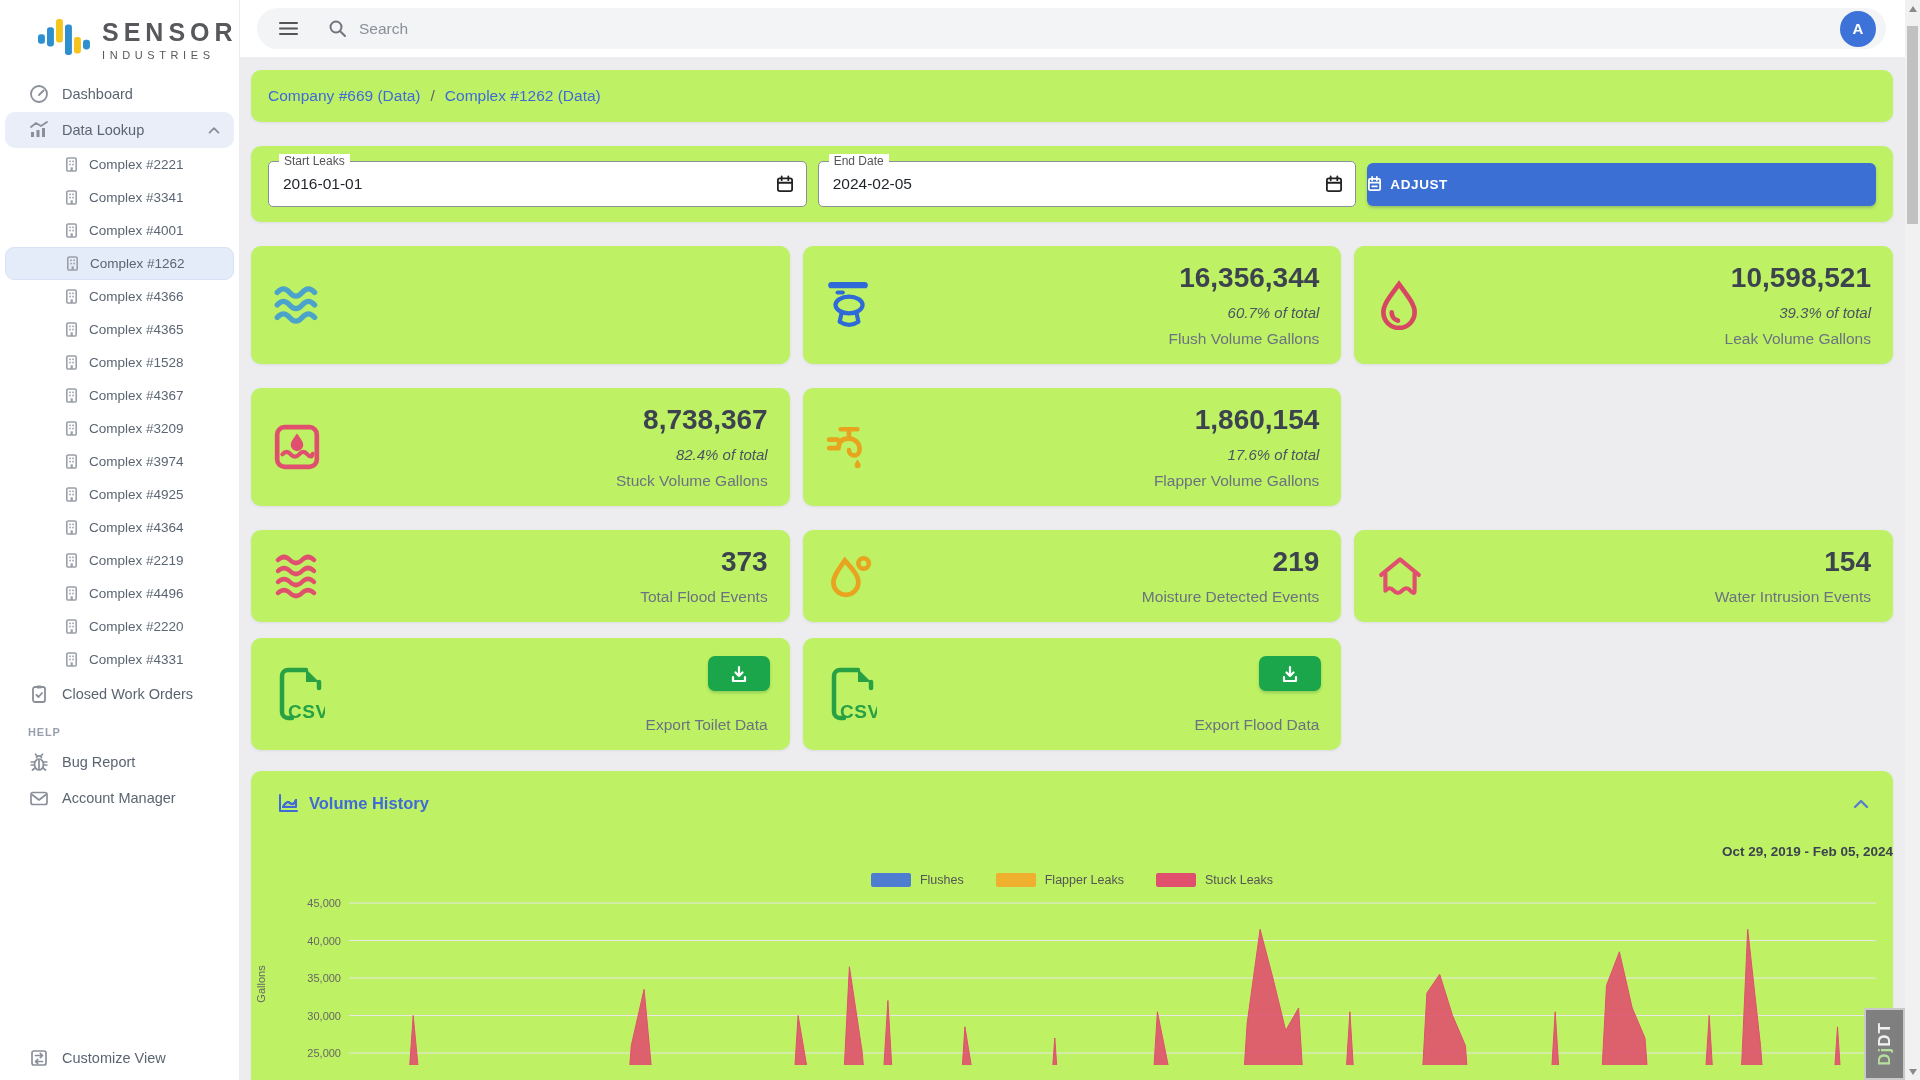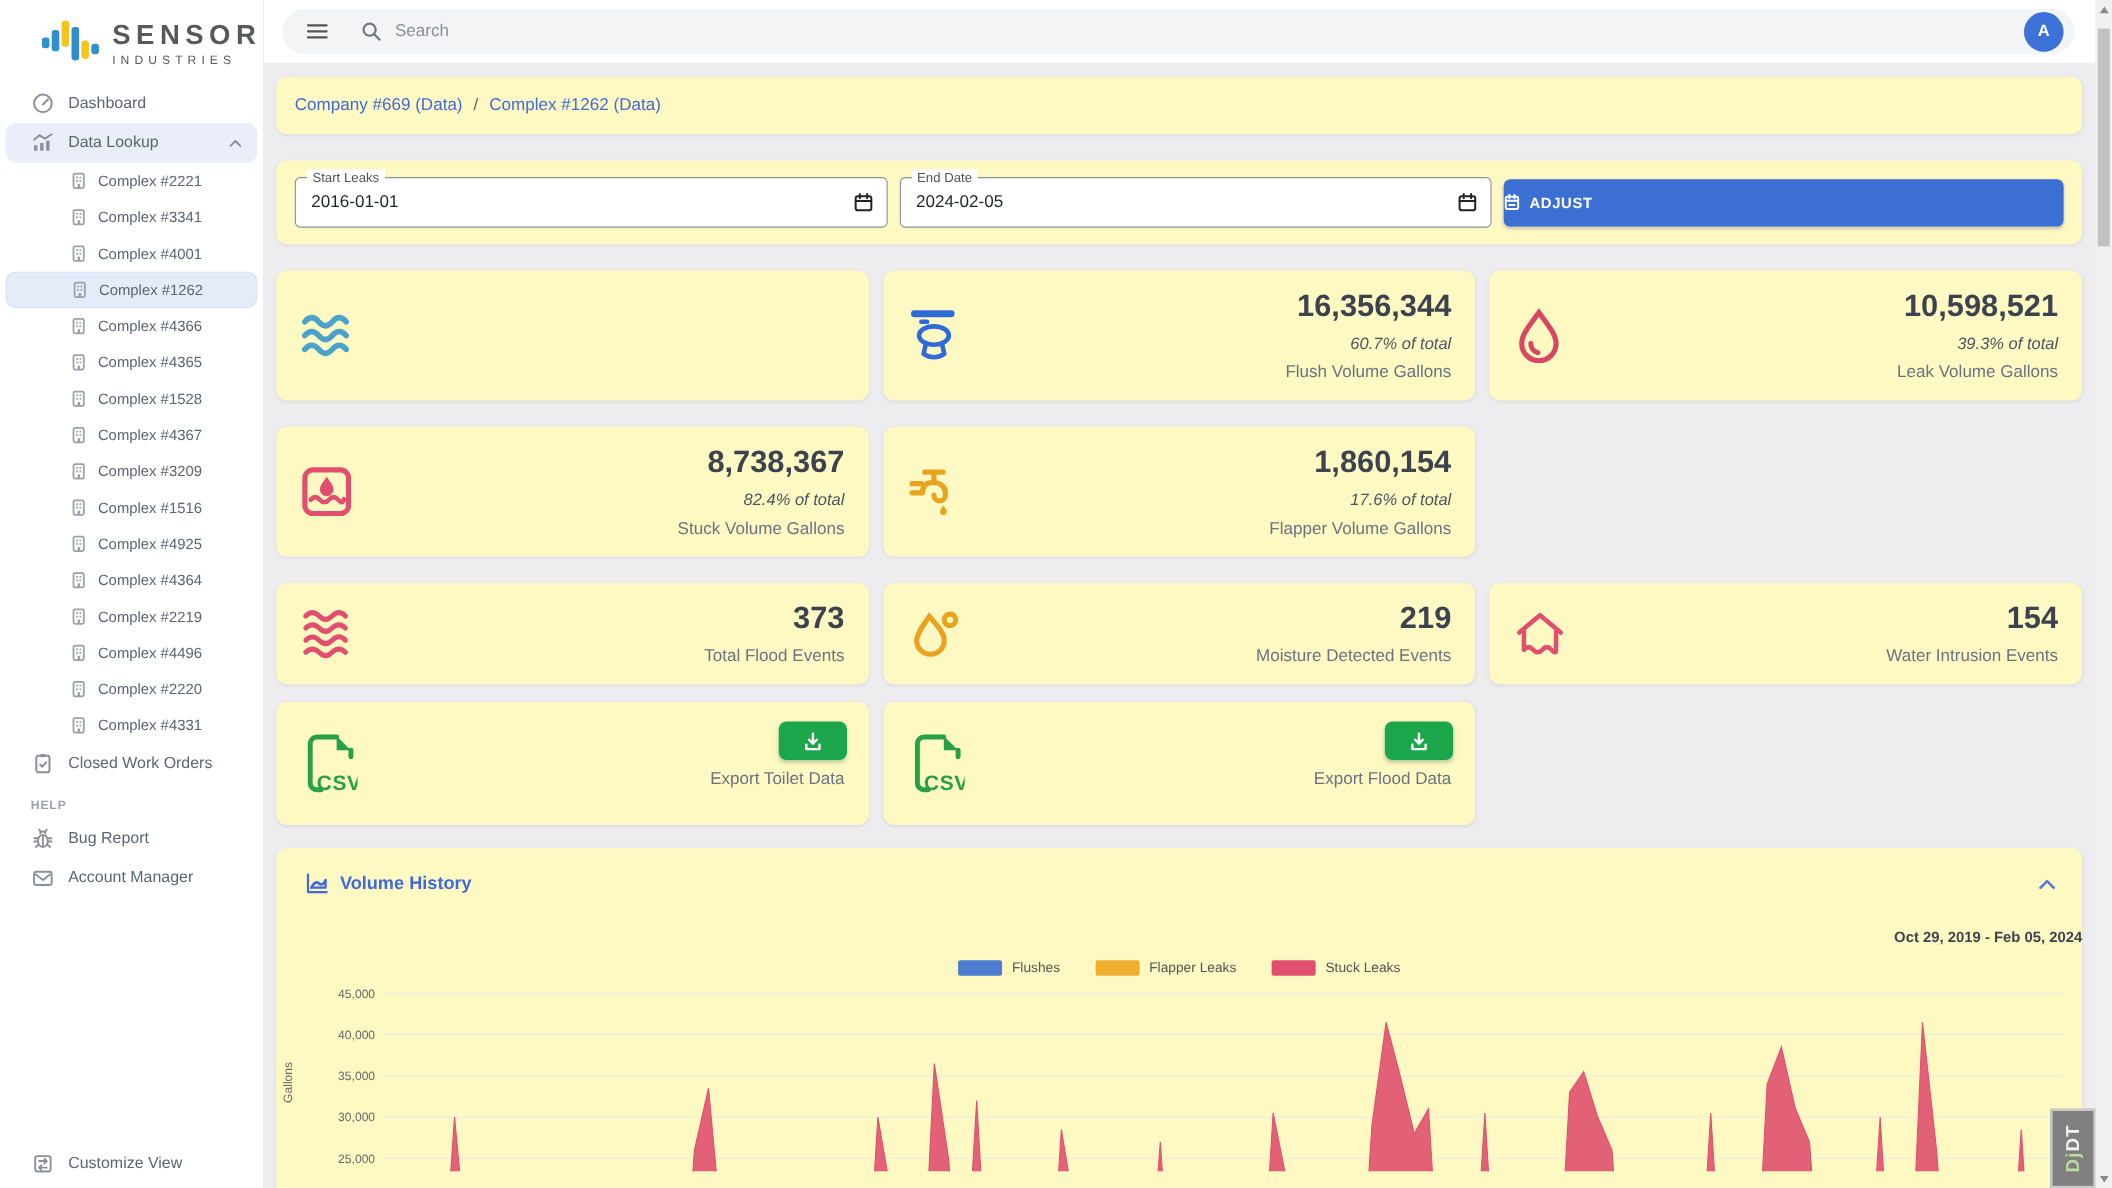"Company #669 (Data)" .card { background: #fef9c3 -> #bef264 }
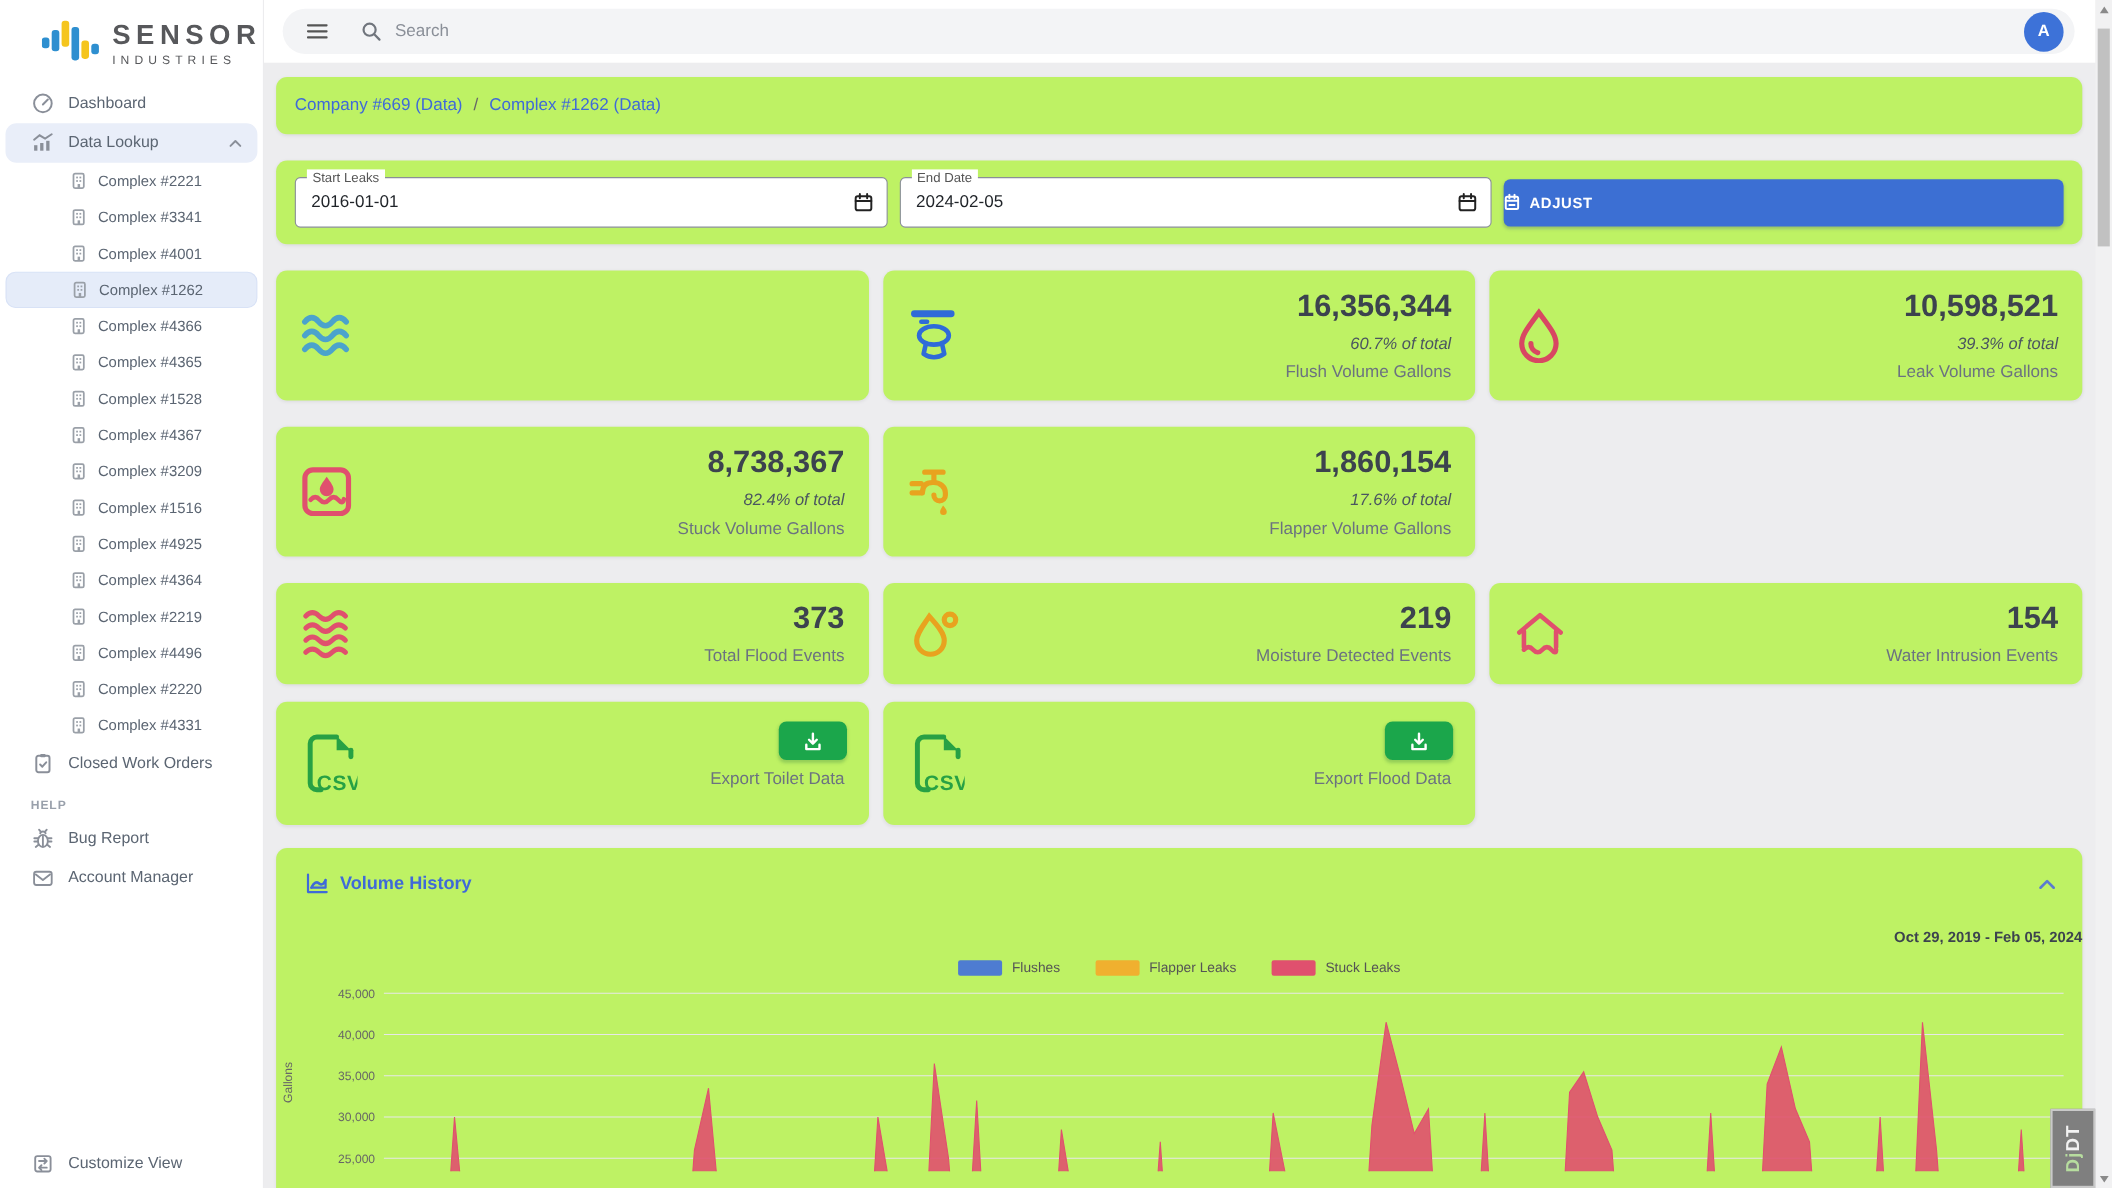"Complex #1516" span { text: 1516 -> 3974 }
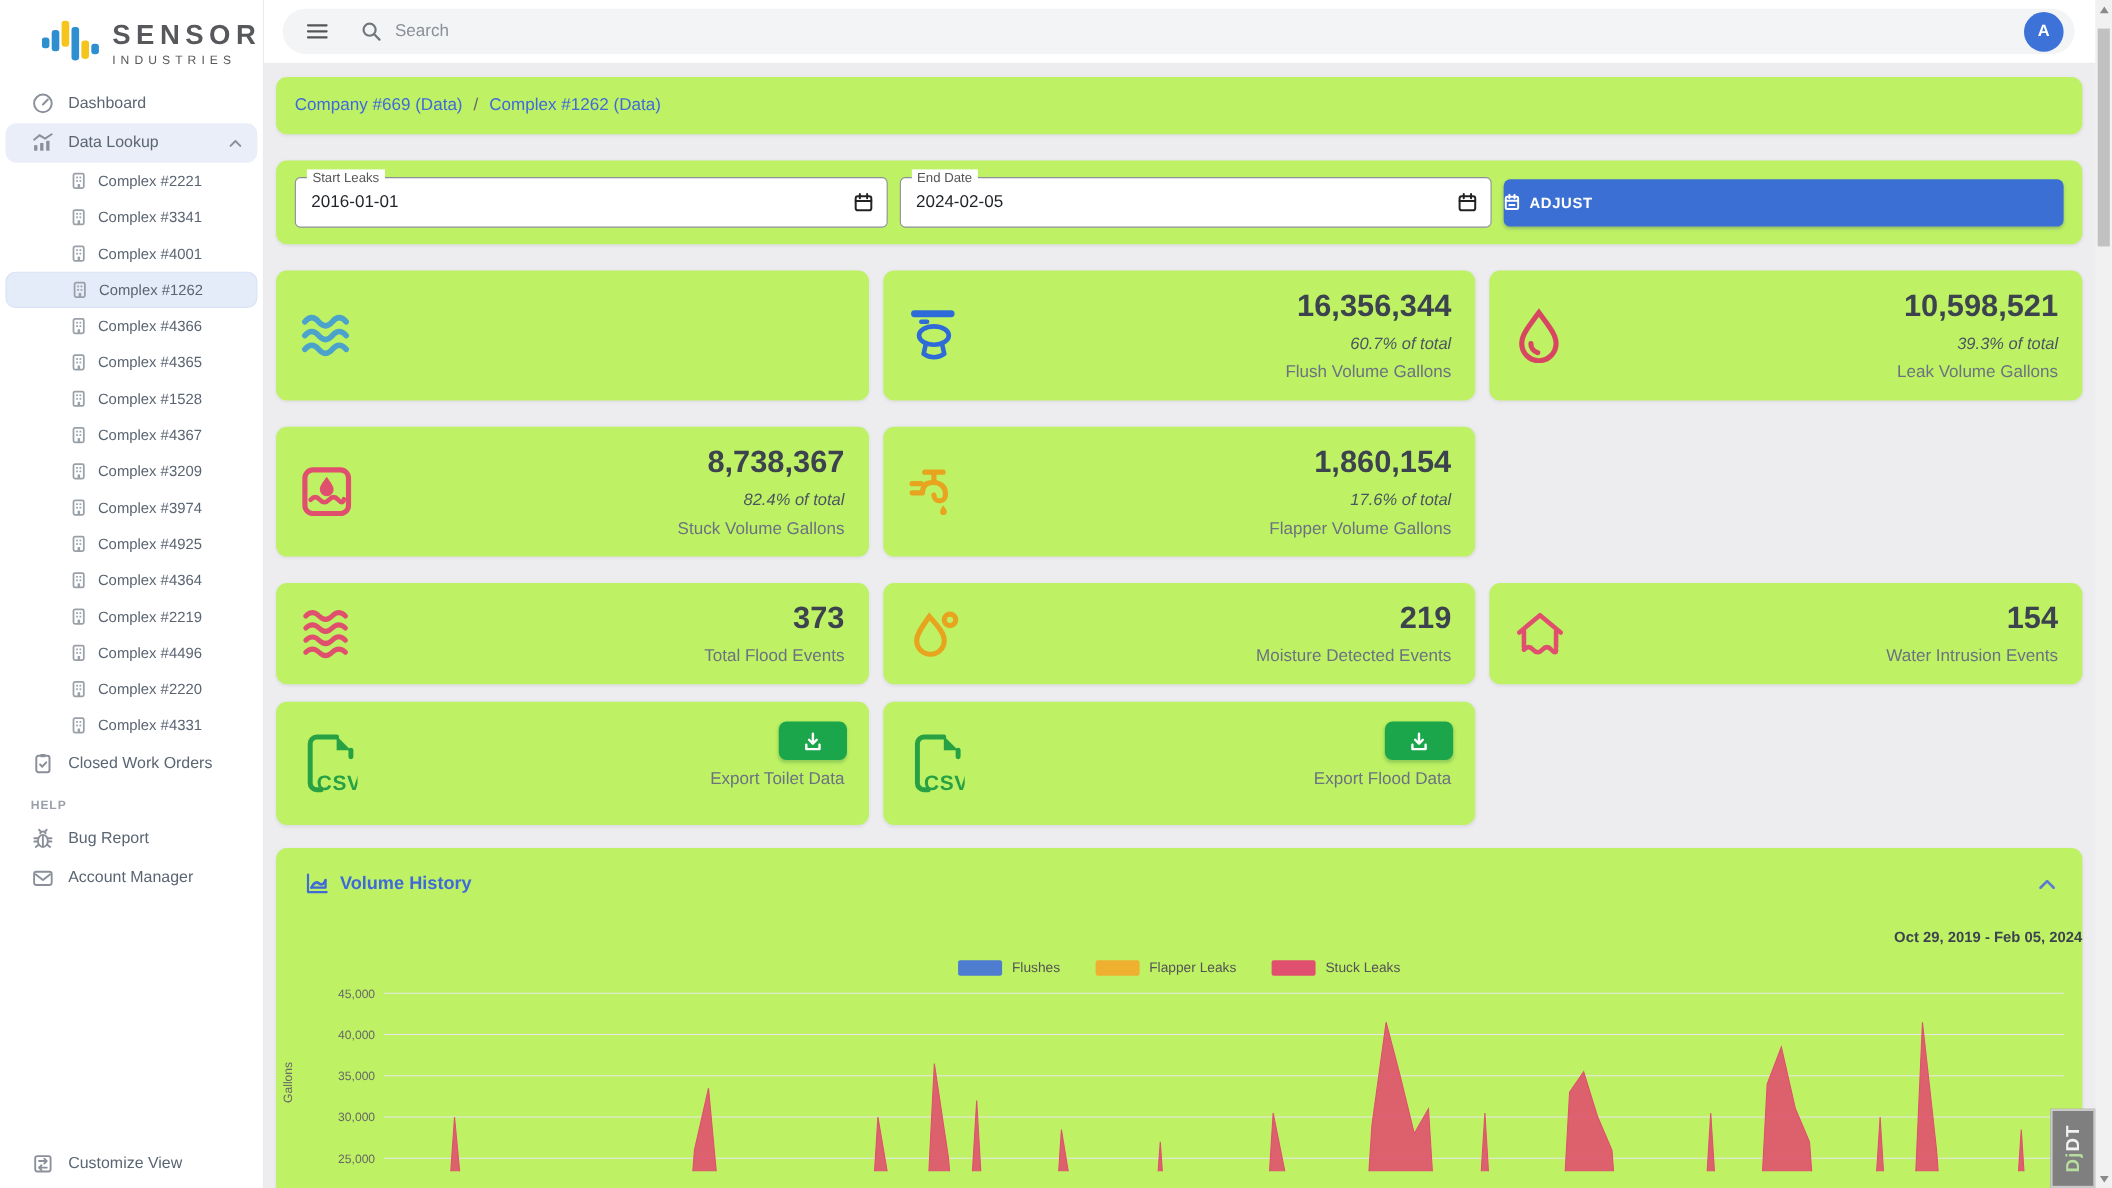"Export Toilet Data" .export-label { bottom: 32px -> 16px }
